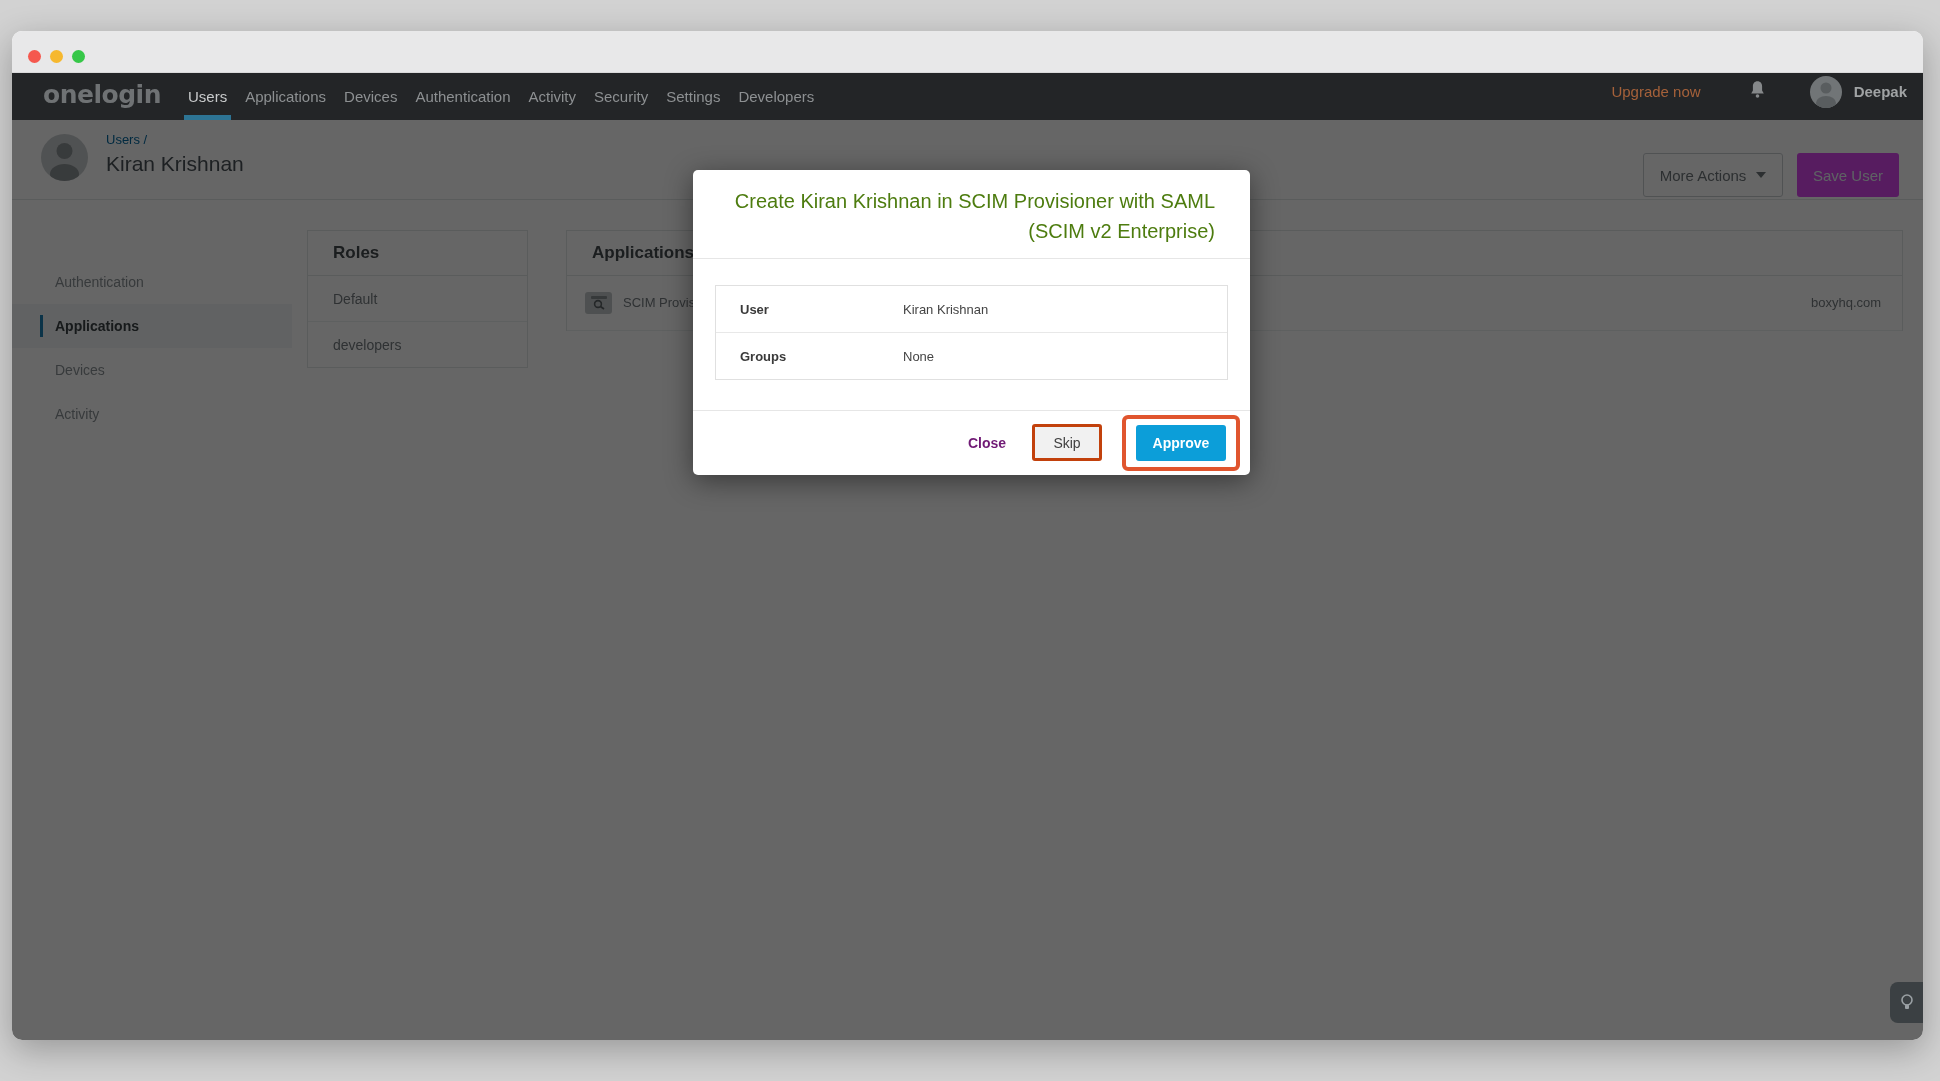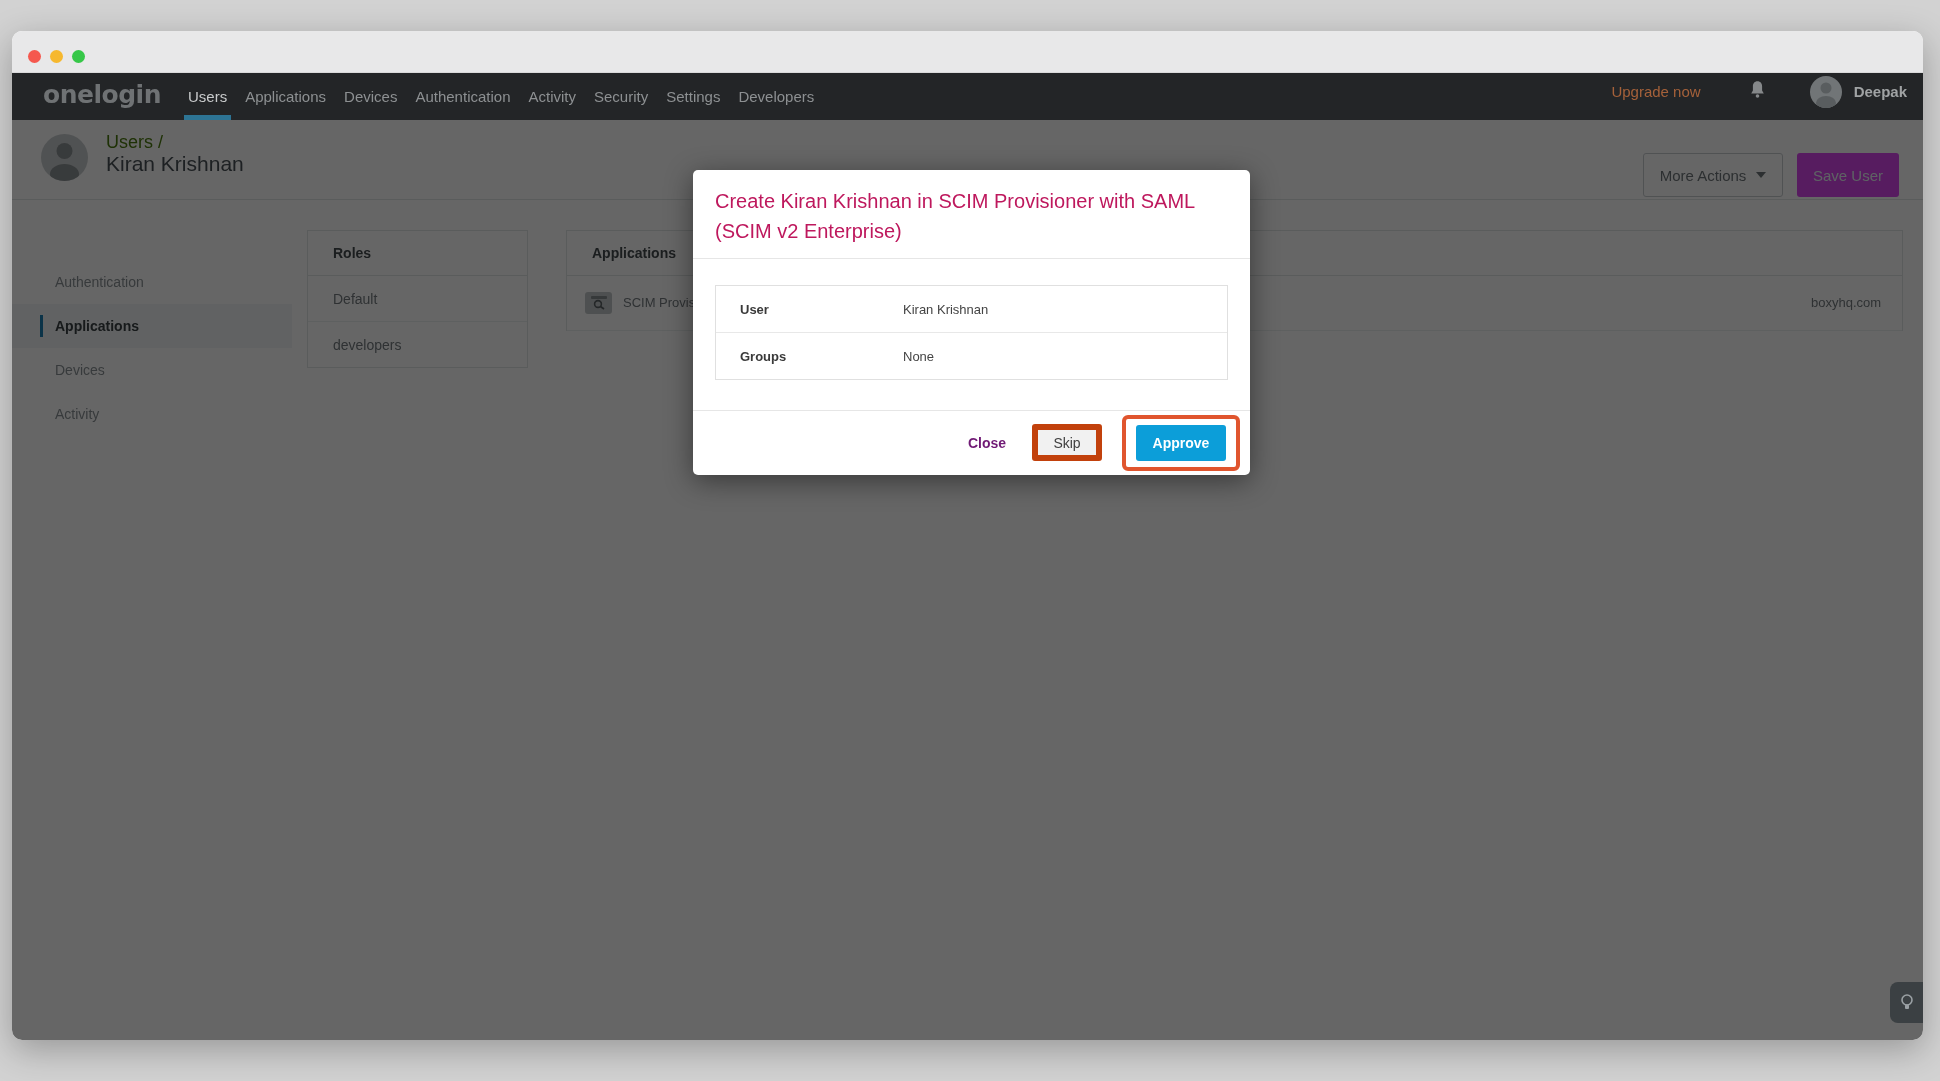"Users /" .breadcrumb { color: #4d7c0f -> #0369a1; font-size: 18px -> 13px }
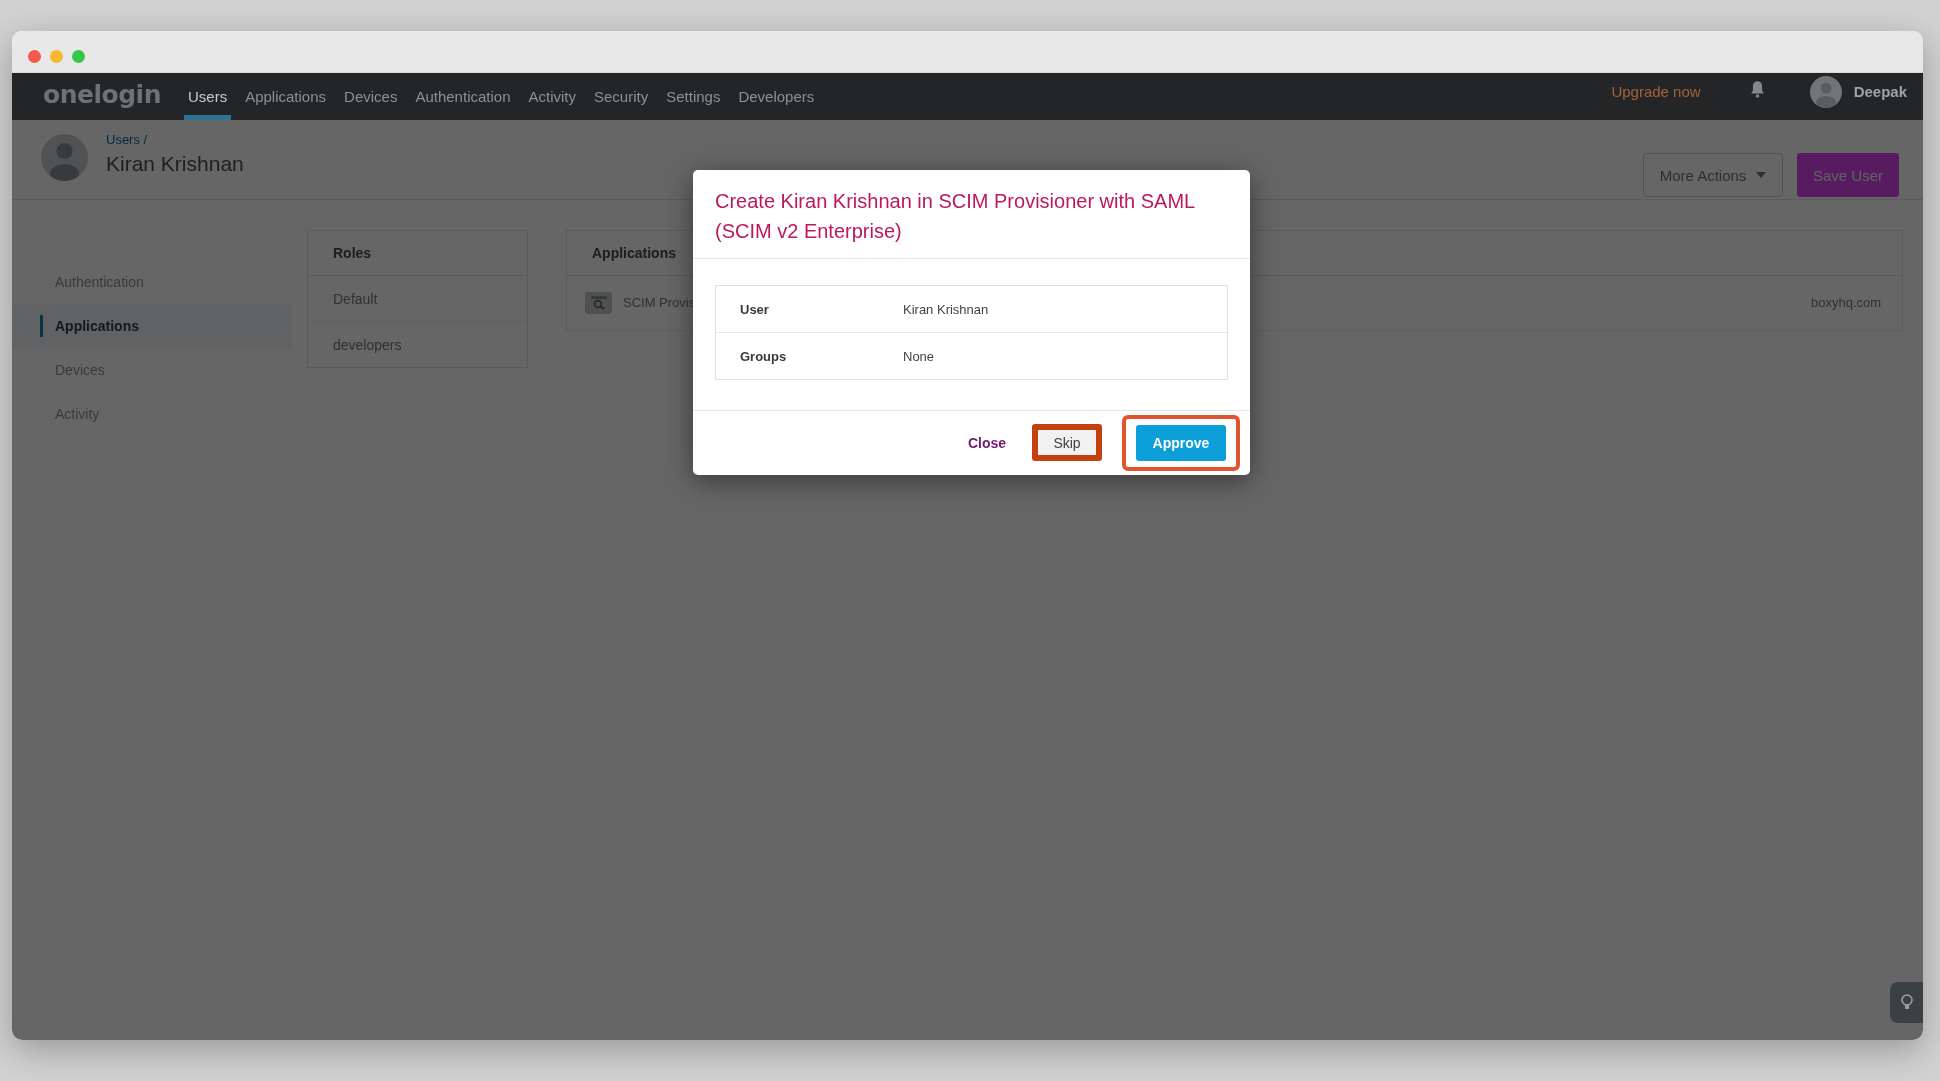"Create Kiran Krishnan in SCIM" .modal-title { color: #be185d -> #4d7c0f; text-align: none -> right }
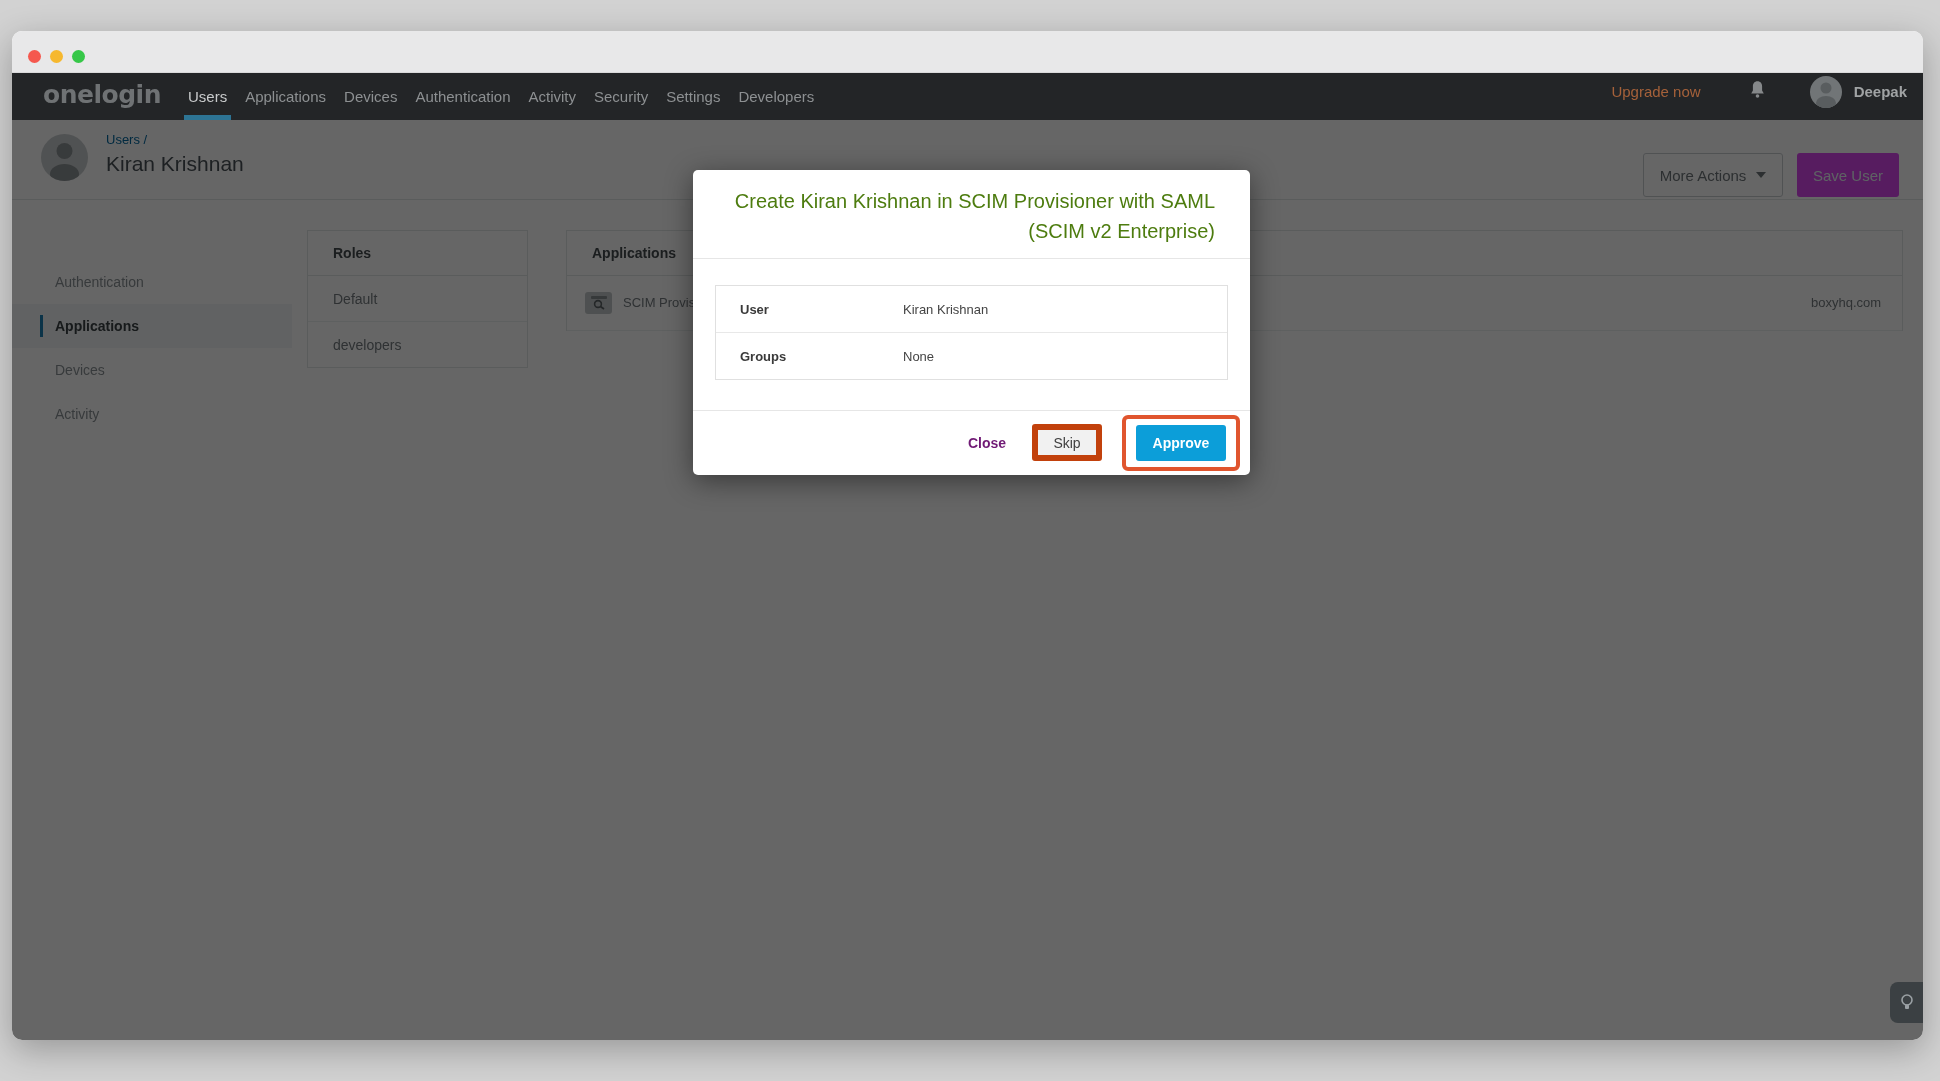"Roles" .panel-head { font-size: 14px -> 17px }
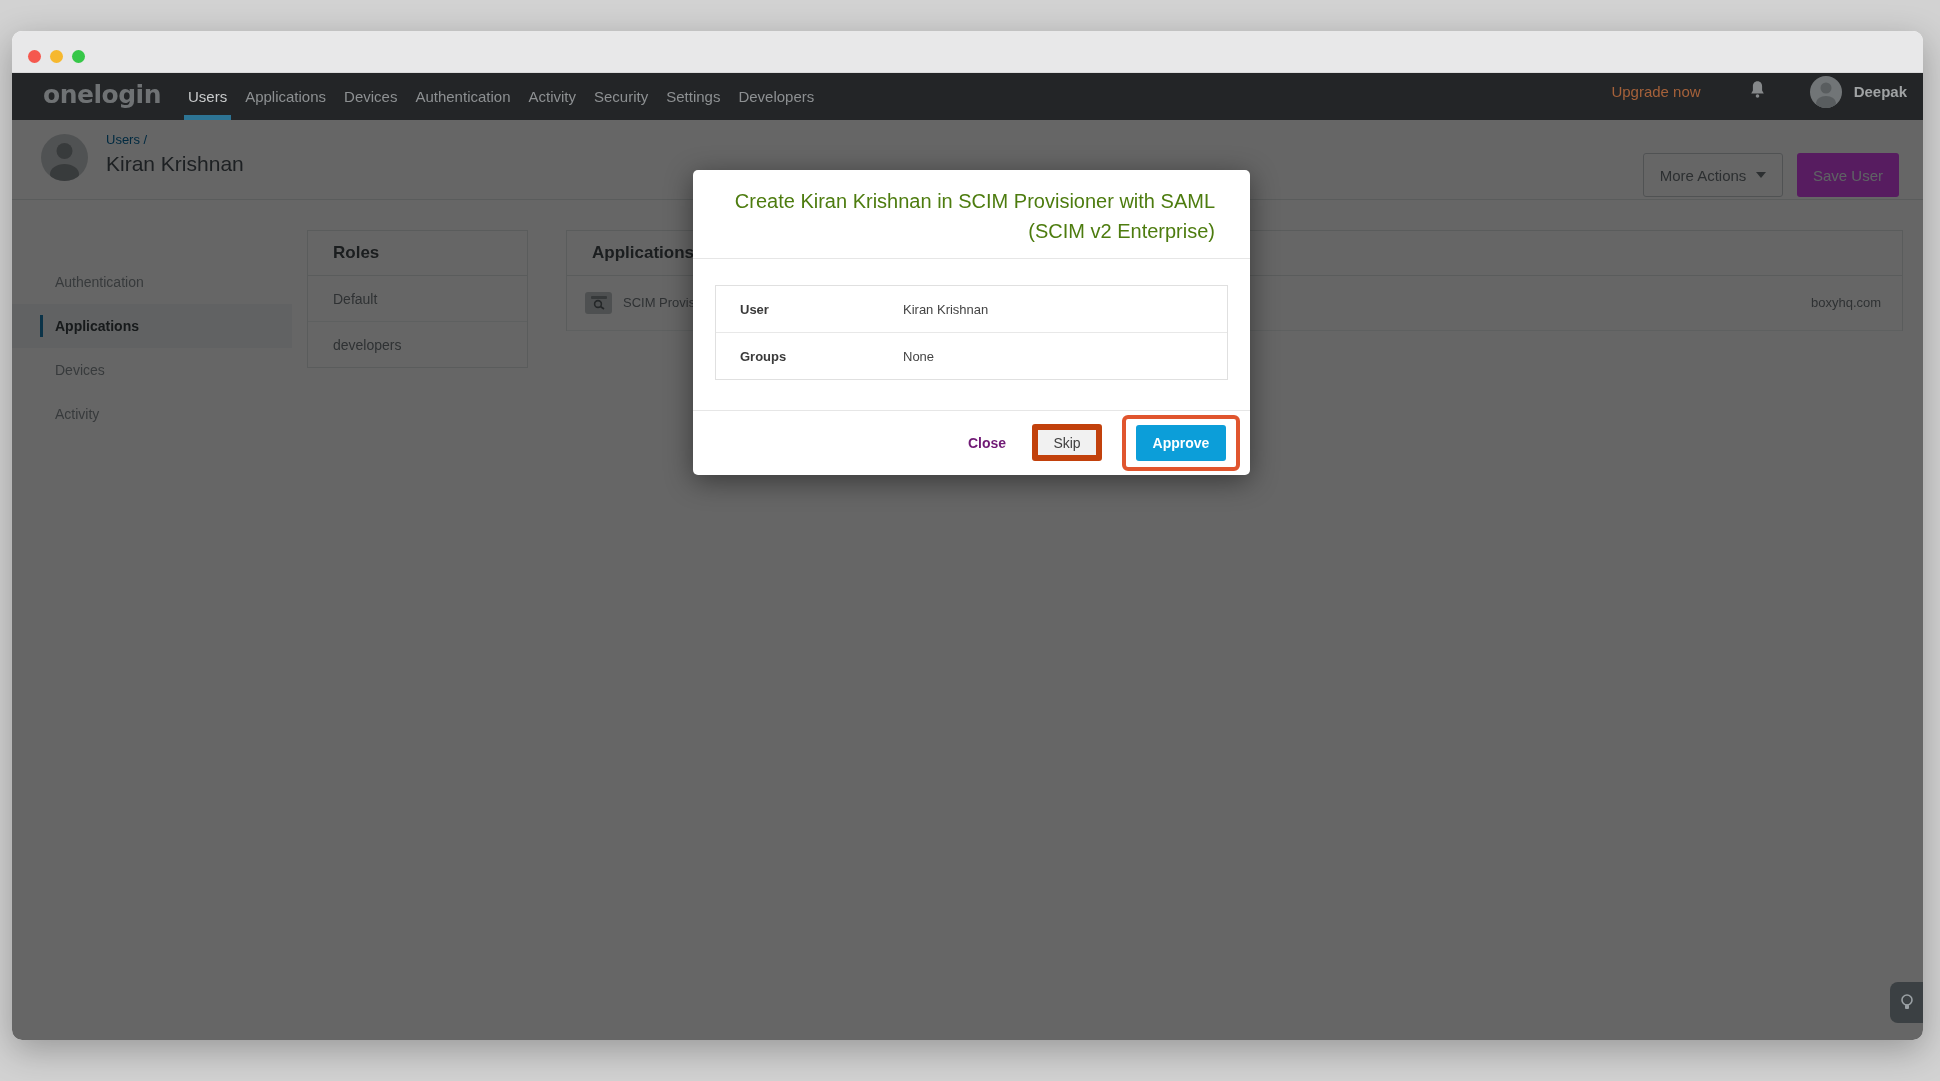"Skip" .btn-skip { border: 6px solid #c2410c -> 3px solid #c2410c }
